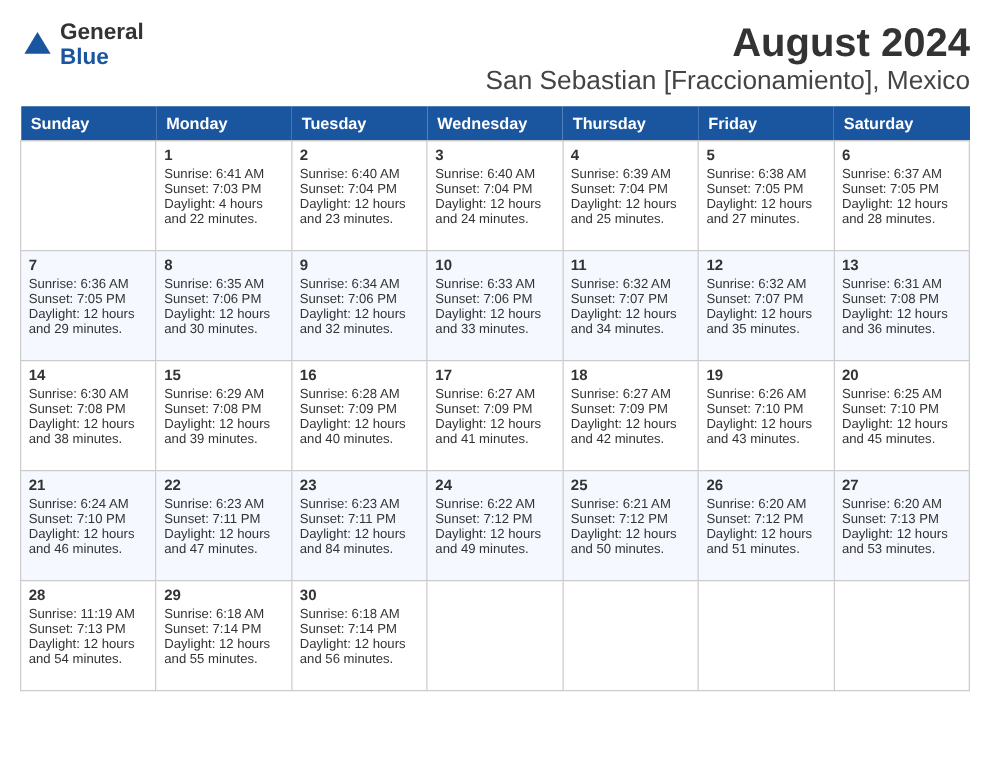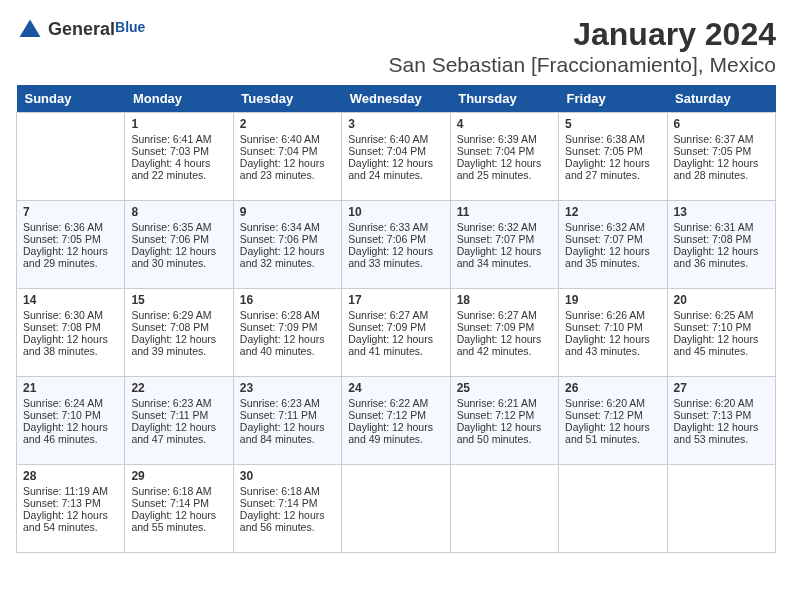"General" .logo-text { flex-direction: row -> column }
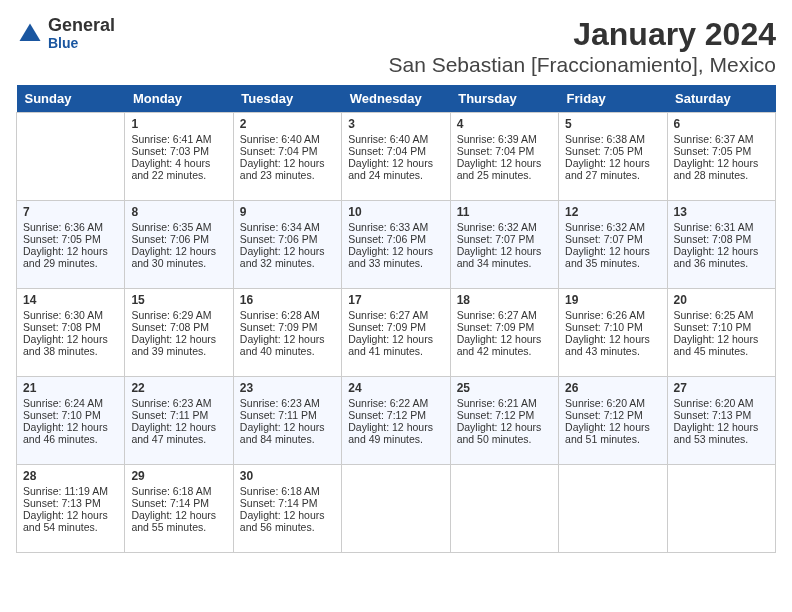"Blue" span { font-size: 14px -> 18px }
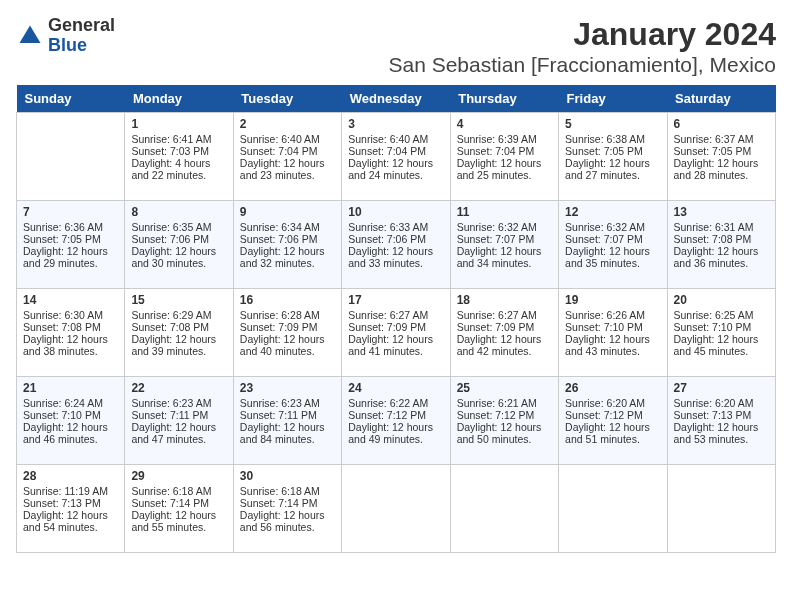"January 2024" div.month-title { text: January -> August }
